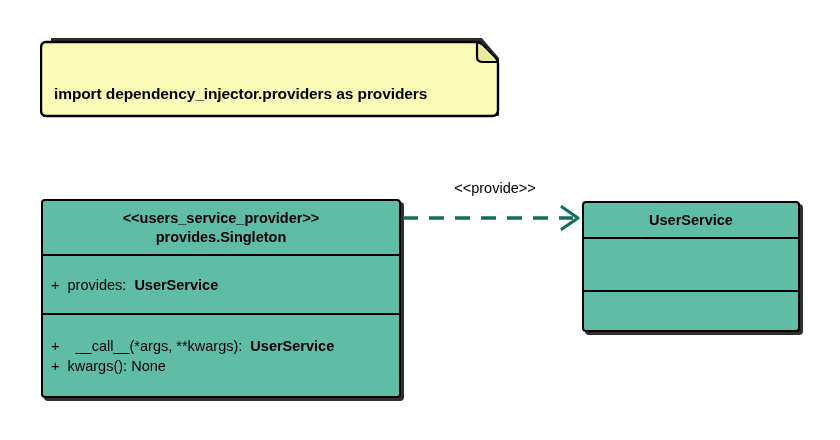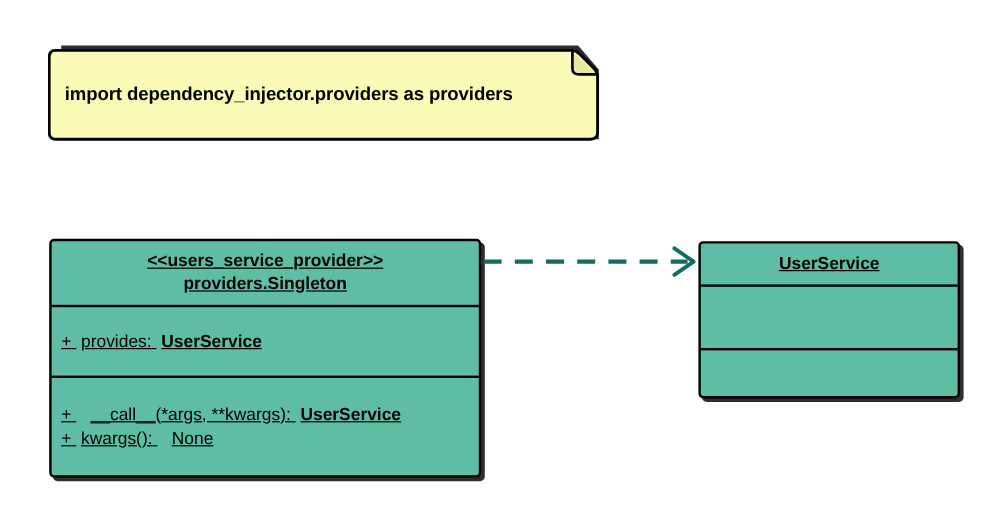"import dependency_injector.providers as" .note-text { top: 1px -> 16px }
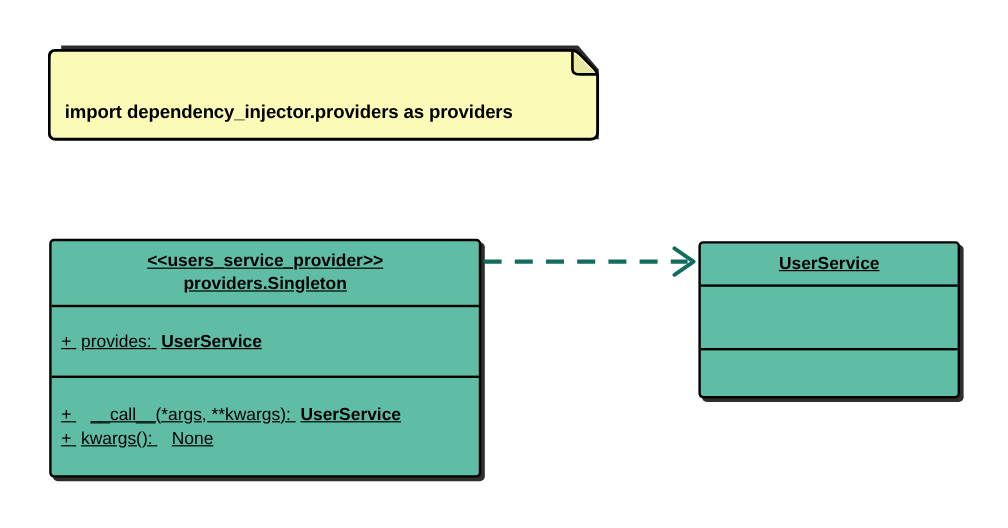"<<provide>>" div.connector-label { html: none -> <div>&lt;&lt;provide&gt;&gt;</div> }
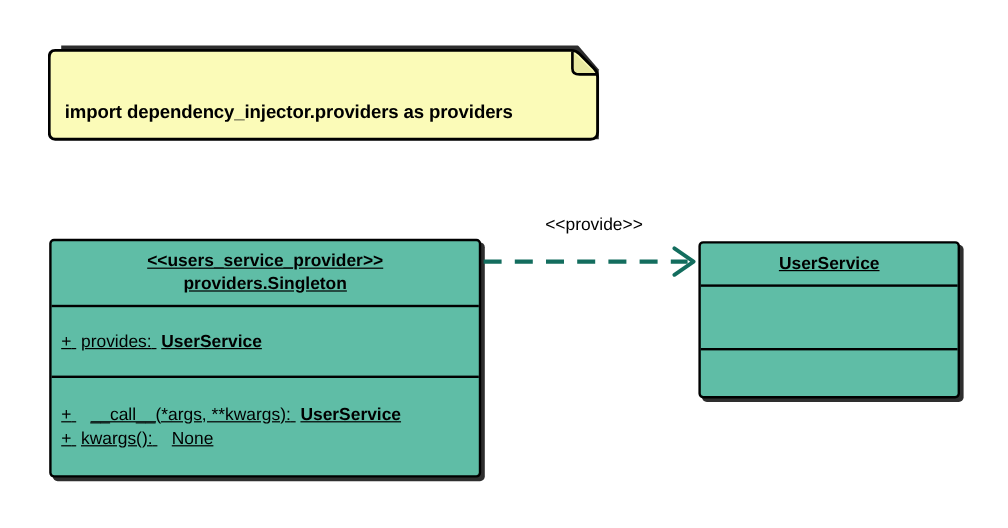"<<users_service_provider>>" .compartment { text-decoration: underline -> none }
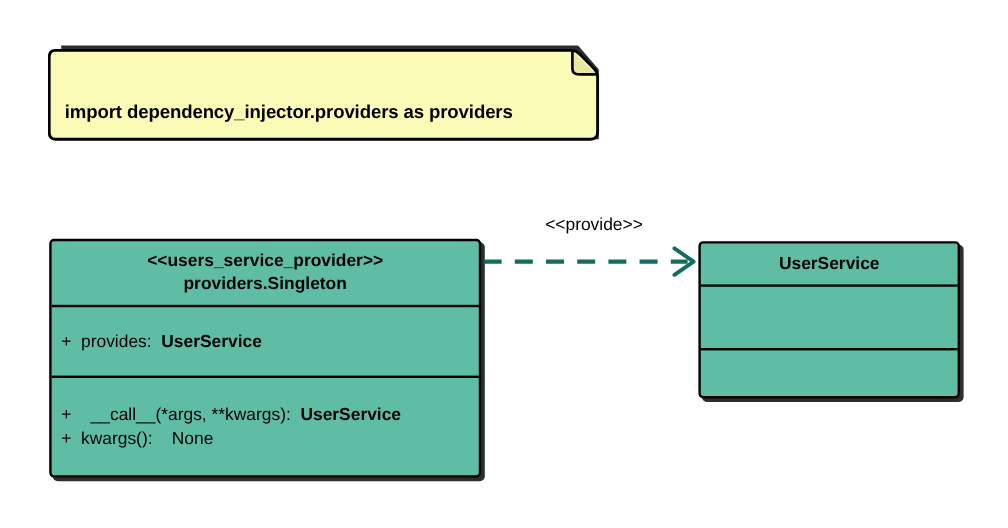"providers.Singleton" div { text: providers.Singleton -> provides.Singleton }
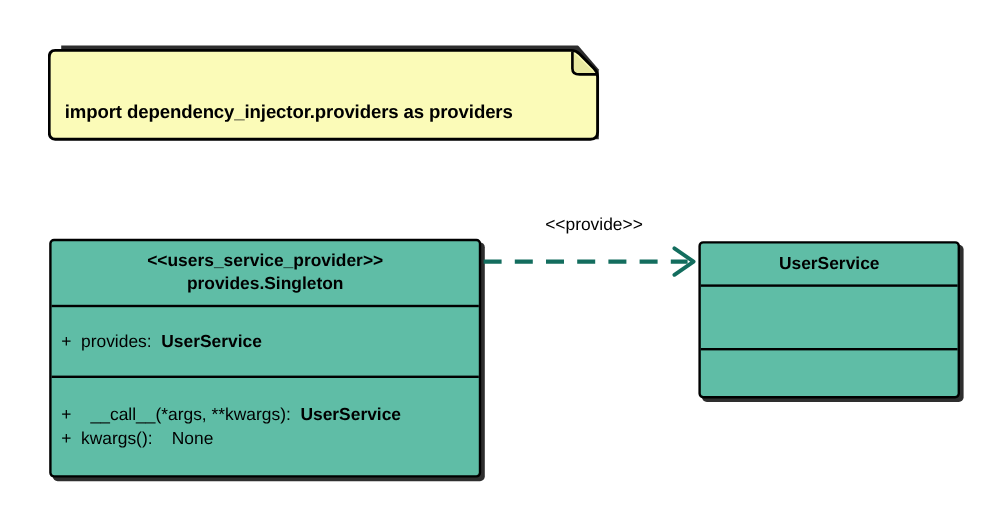"None" span { margin-left: 12px -> 0 }
